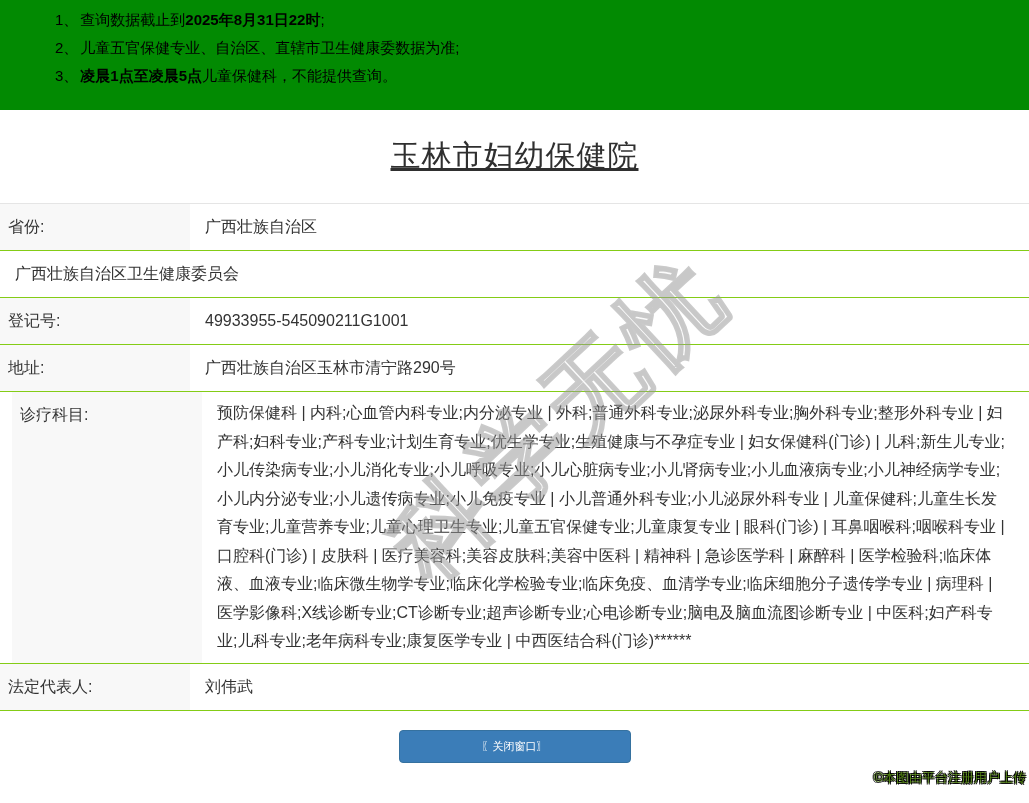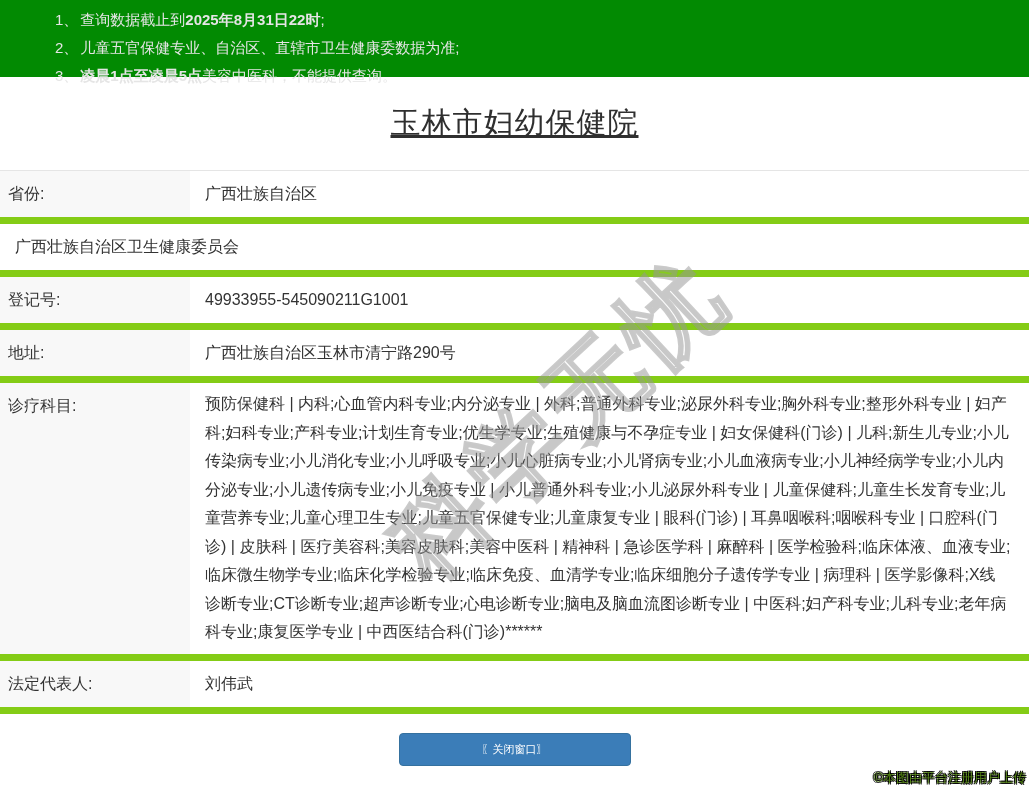"1、查询数据截止到2025年8月31日22时;" .notice-bar { color: #e5e5e5 -> #000000; height: 77px -> 110px }
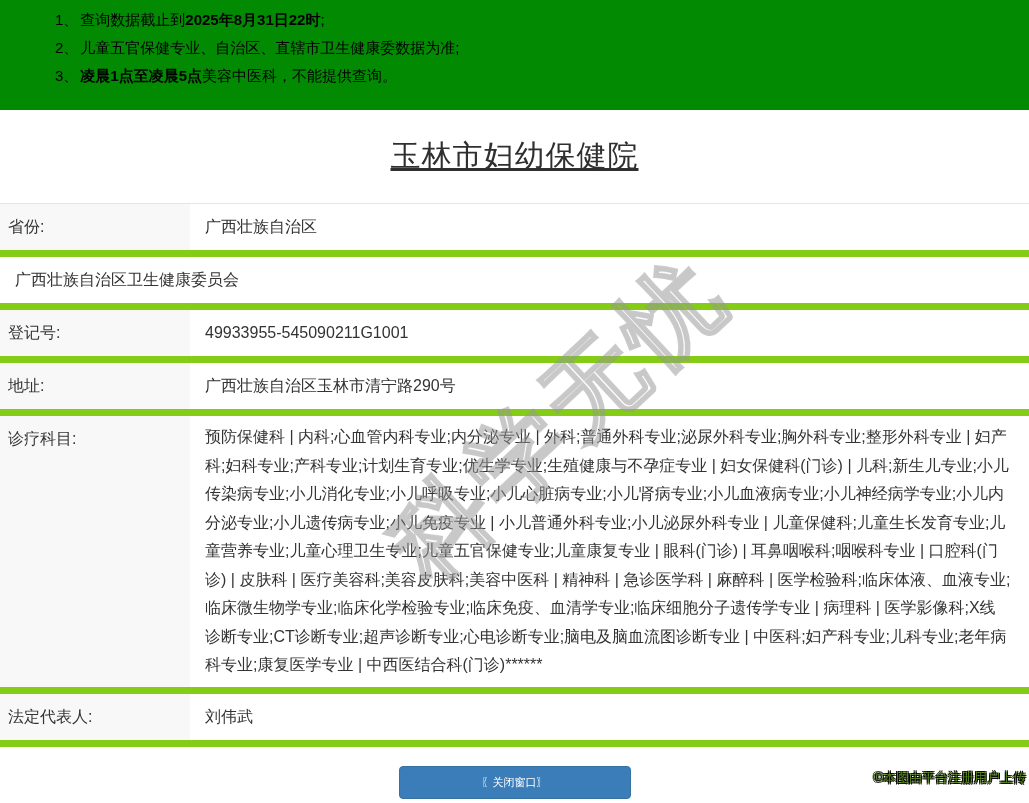"美容中医科，不能提供查询。" span { text: 美容中医 -> 儿童保健 }
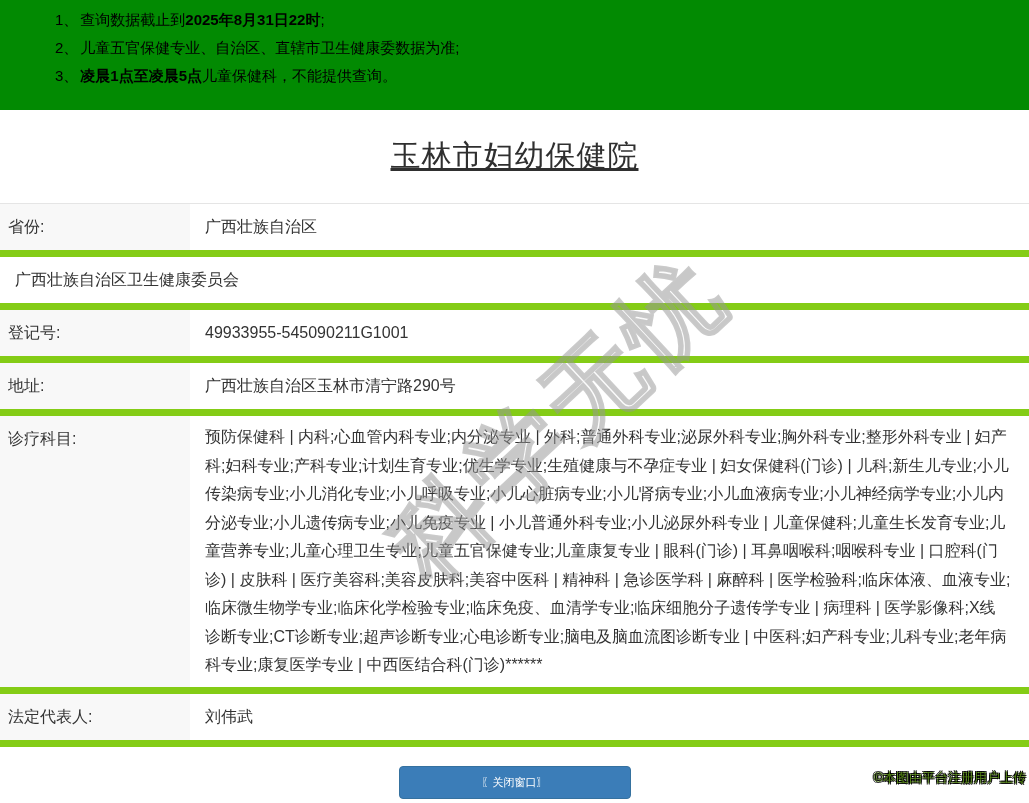"省份:" .row { border-bottom: 7px solid #84cc16 -> 1px solid #84cc16 }
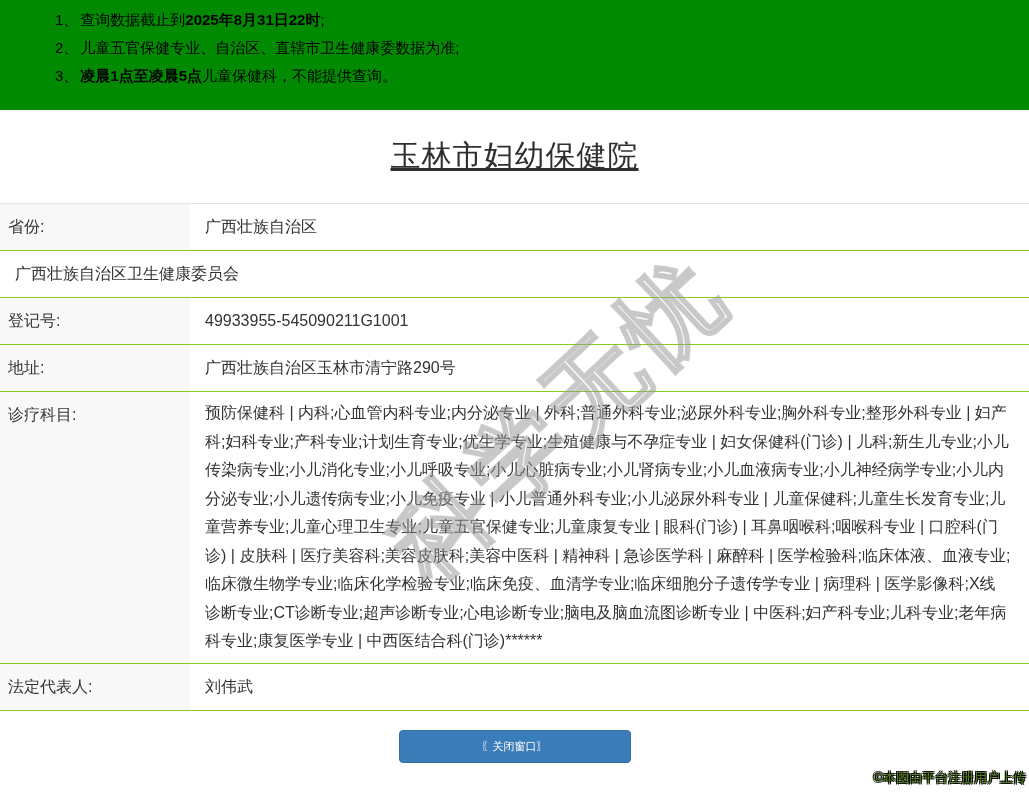"诊疗科目:" .row.tall .cell-label { margin-left: none -> 12px }
